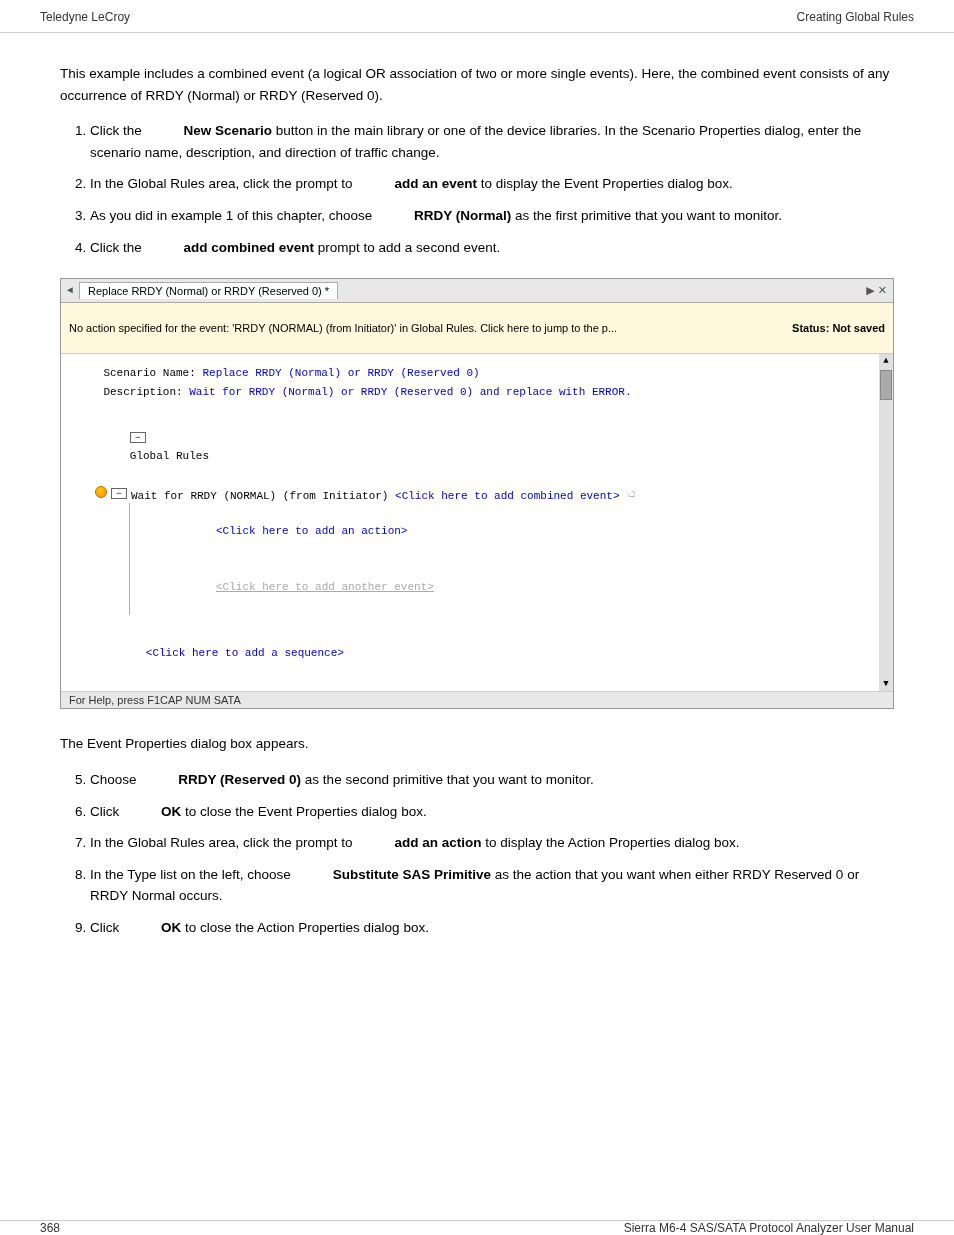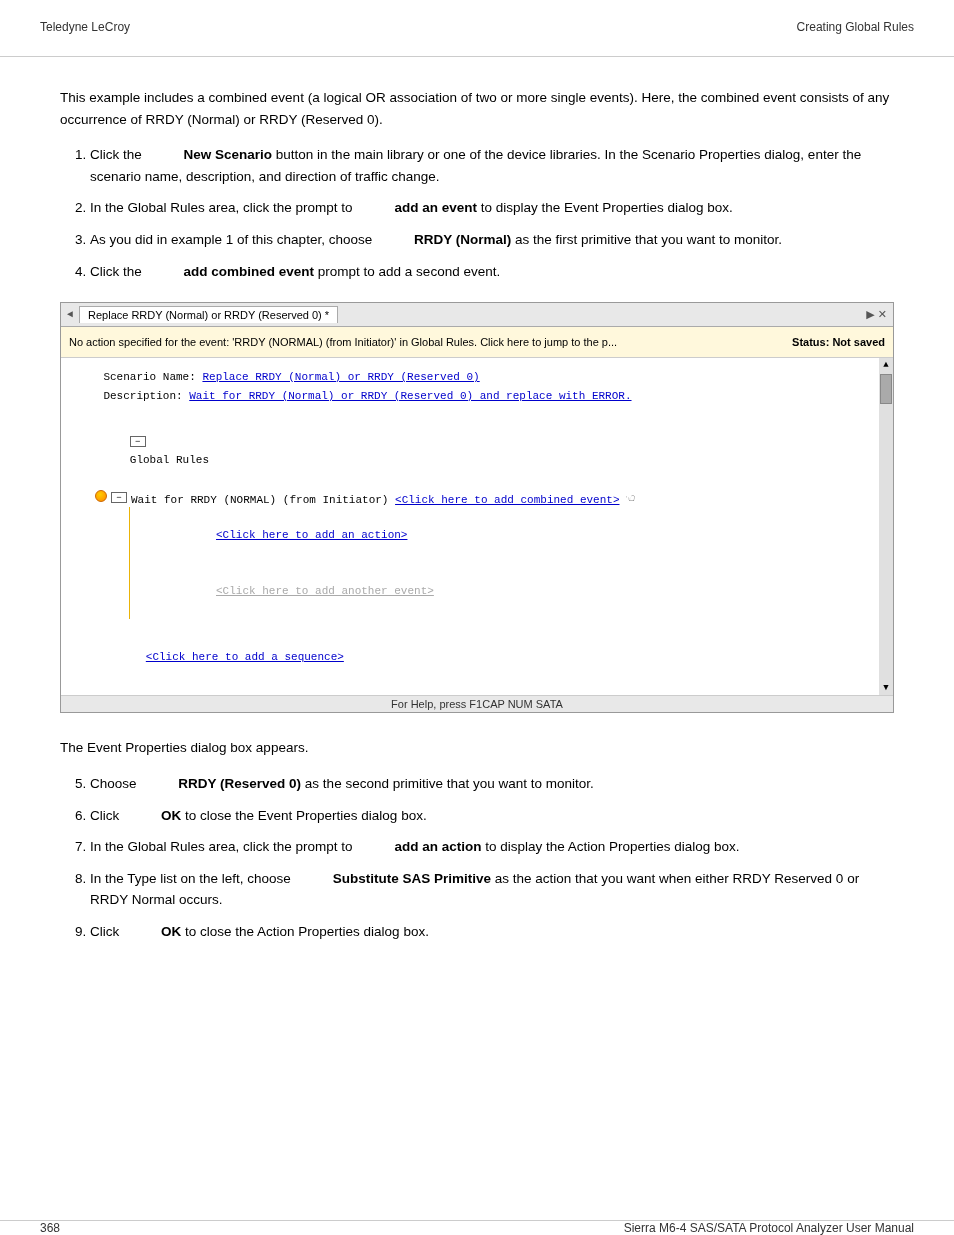"Teledyne LeCroy" .page-header { margin-top: 10px -> none; padding: 10px 40px 22px 40px -> 10px 40px 8px 40px }
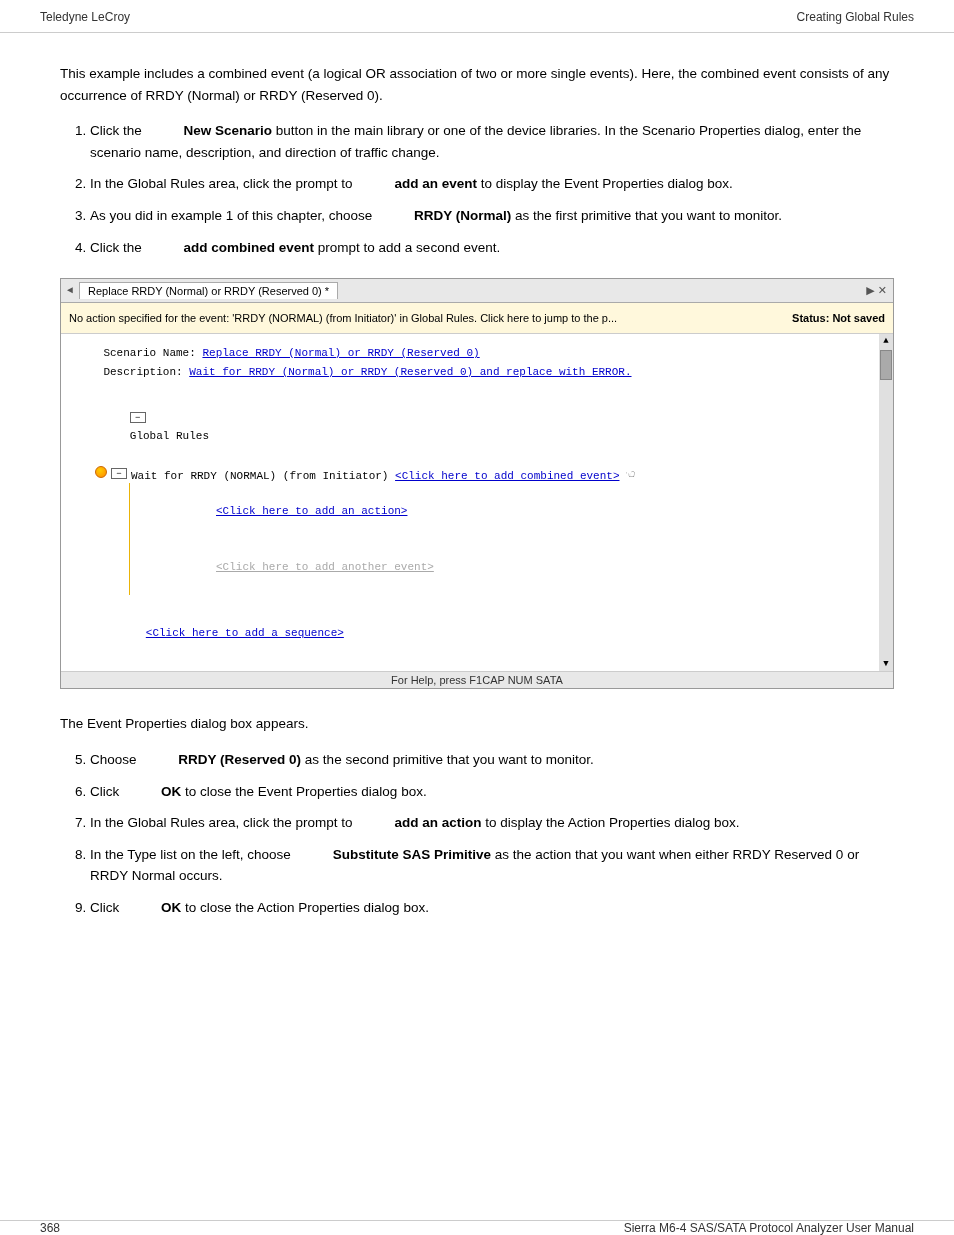"No action specified for the" .screenshot-statusbar-top { padding: 9px 8px -> 19px 8px }
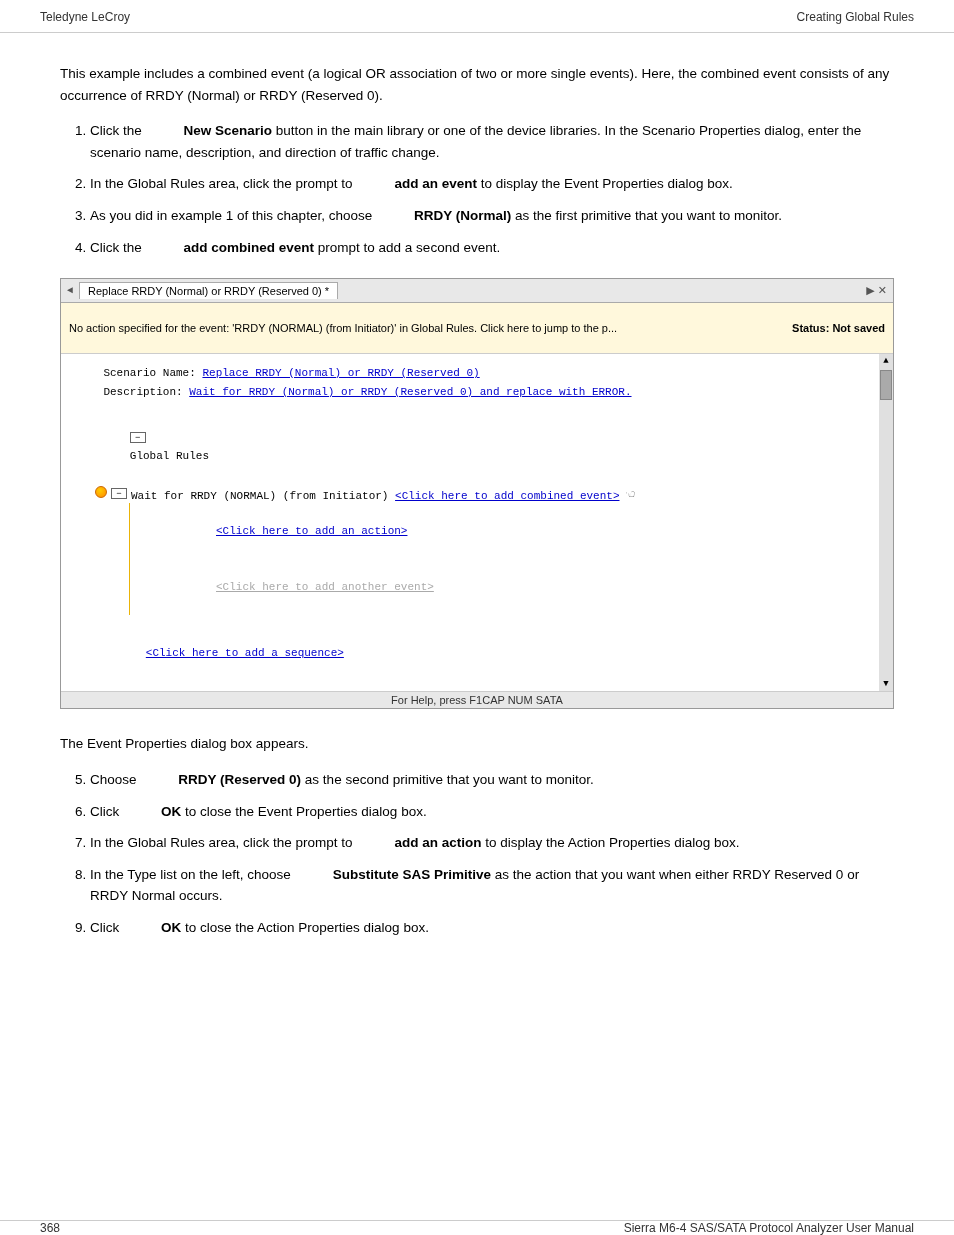"Replace RRDY (Normal) or RRDY (Reserved 0)" .screenshot-link { text-decoration: underline -> none }
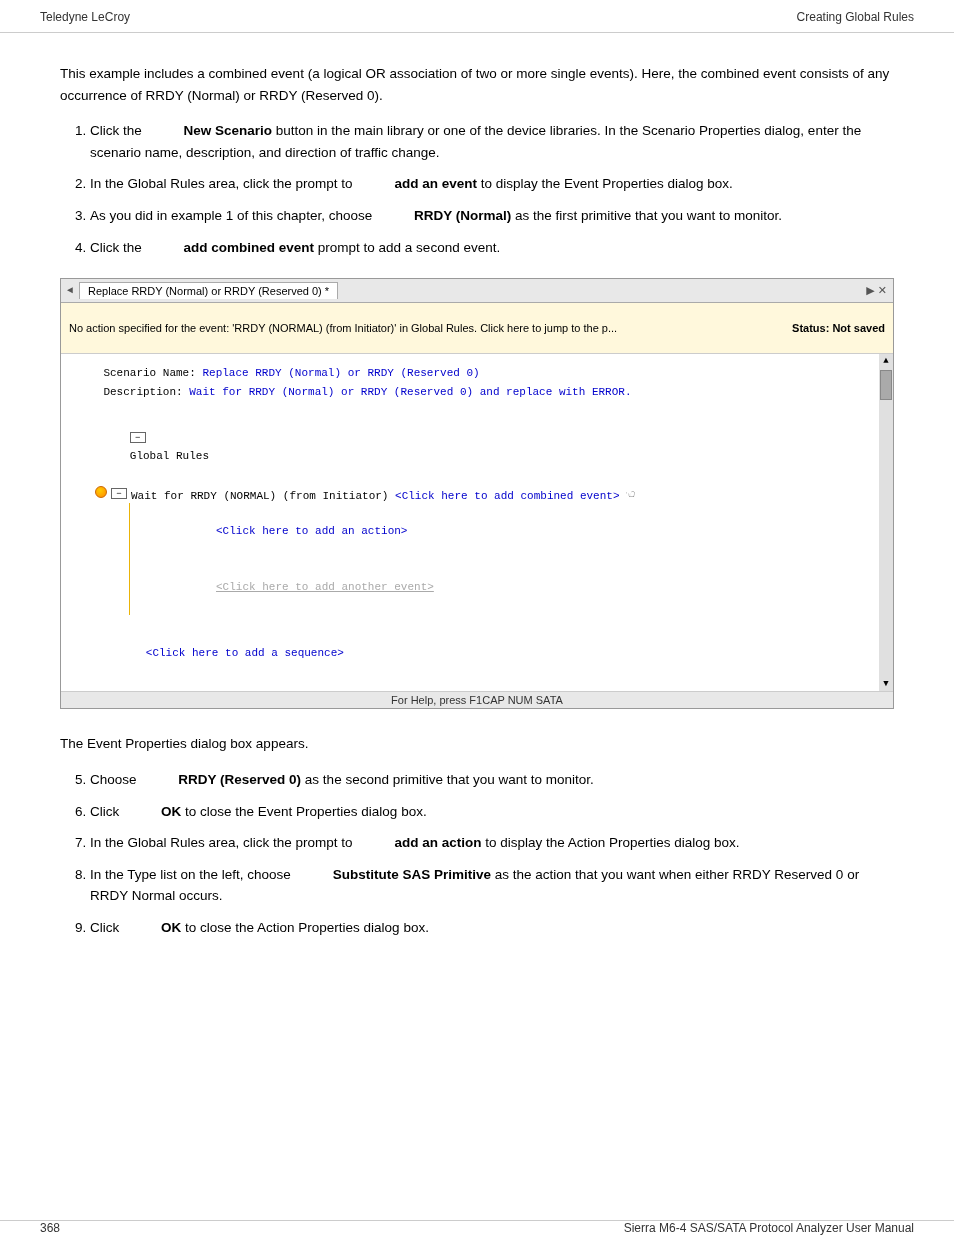"For Help, press F1" .screenshot-statusbar-bottom { justify-content: center -> flex-start }
